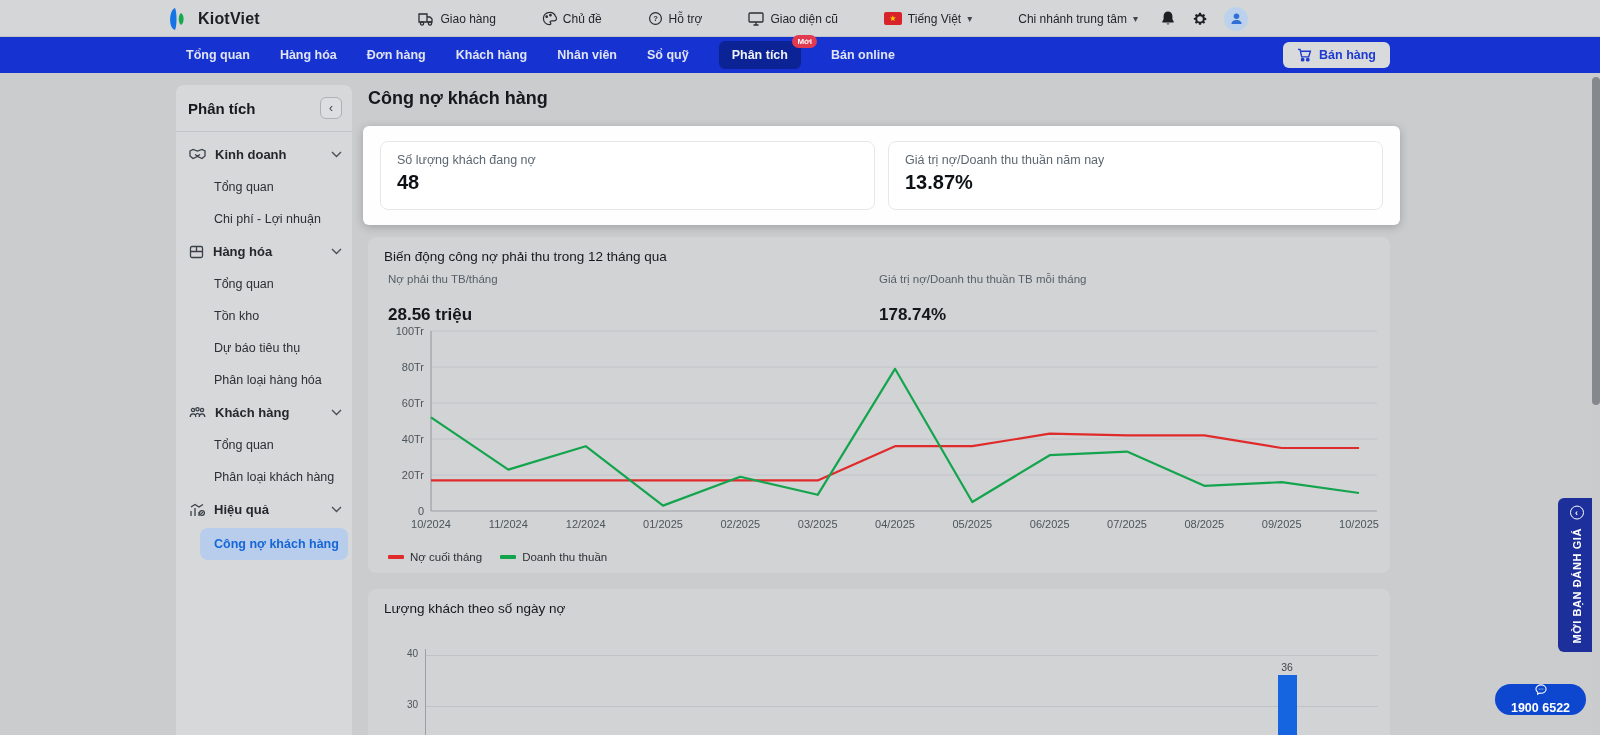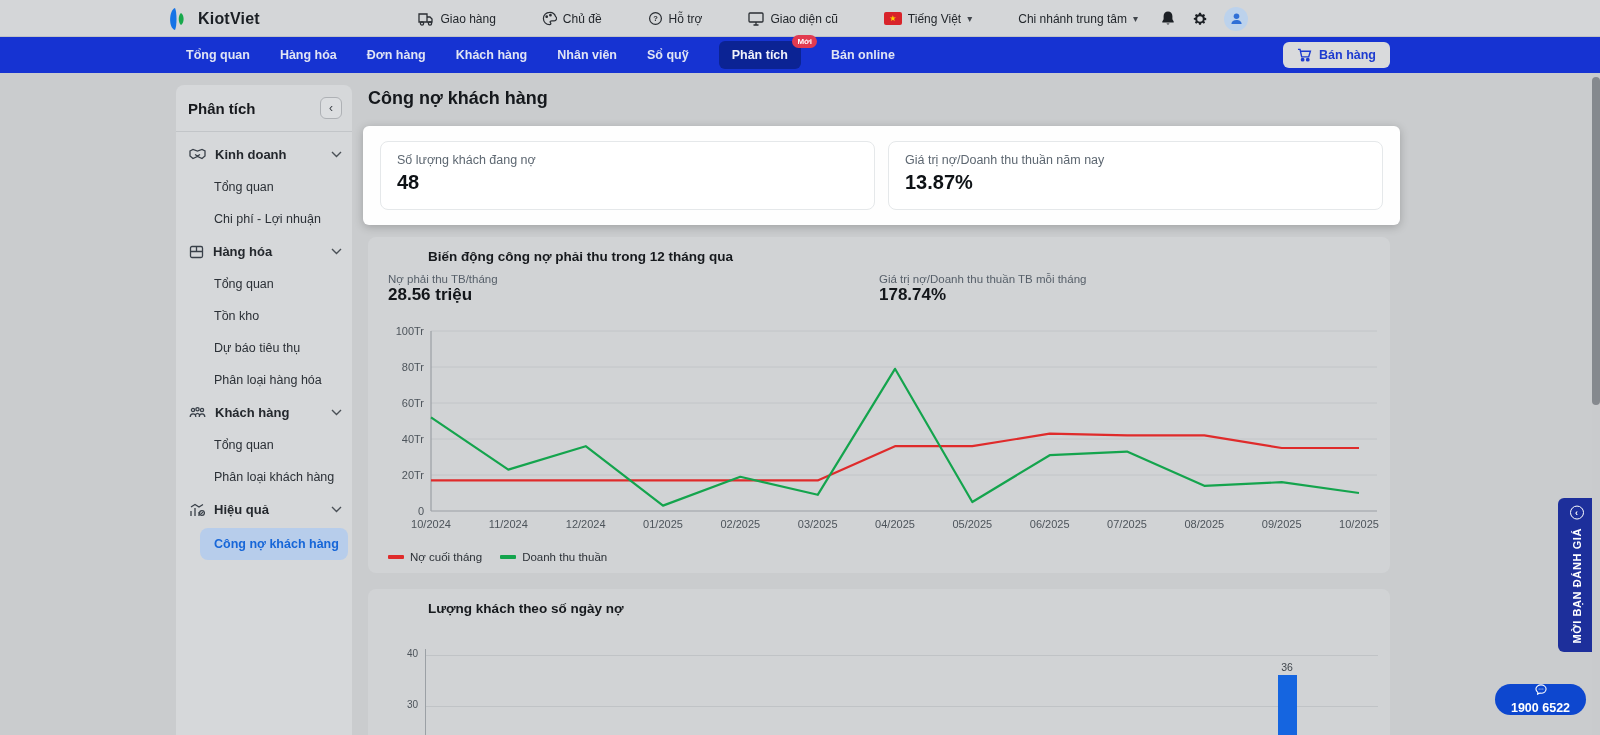"Biến động công nợ phải" .card-title { font-weight: bold -> normal; margin-left: 44px -> none }
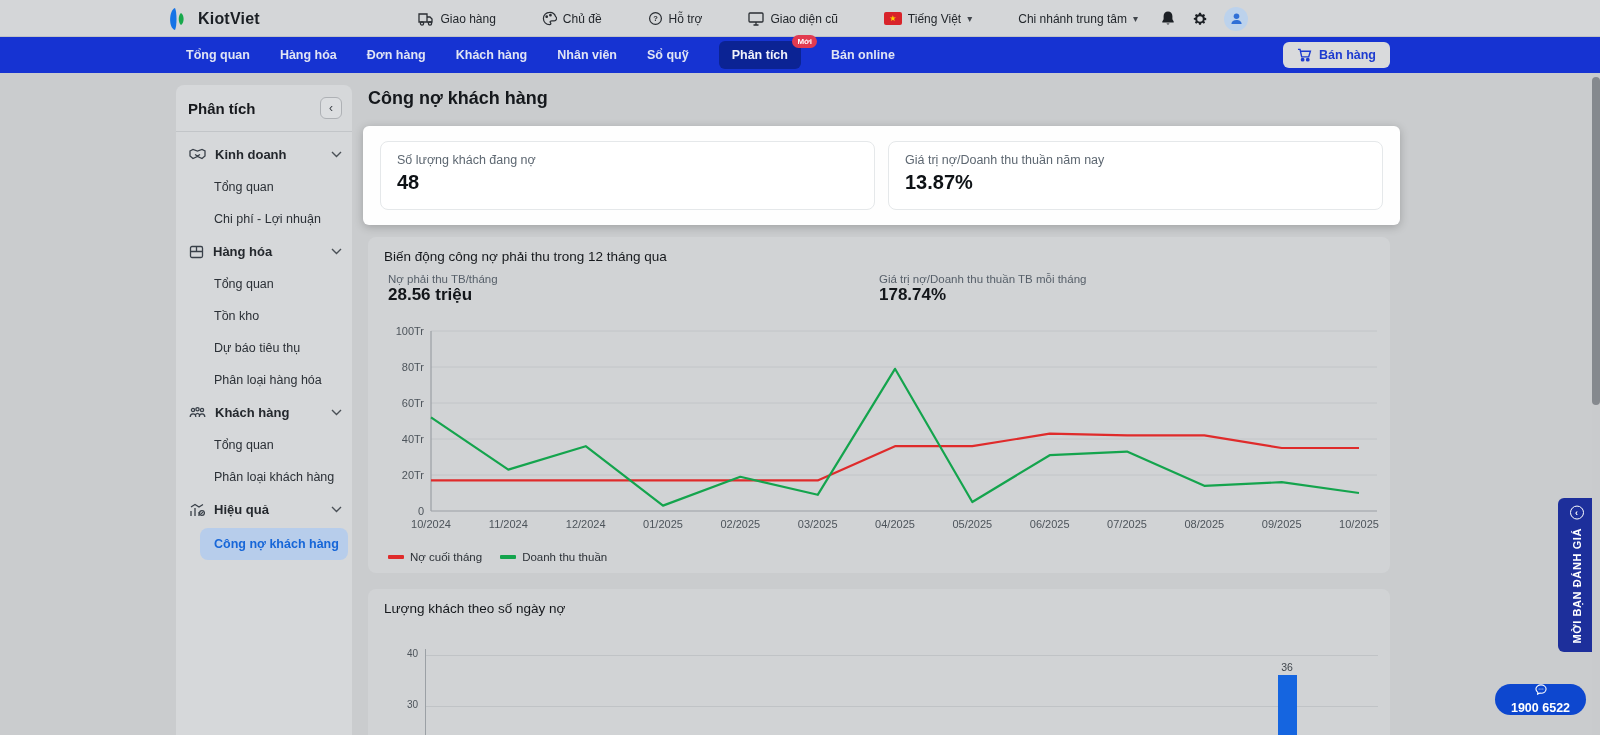"28.56 triệu" .mini-stat .stat-value { margin-top: 0 -> 20px }
